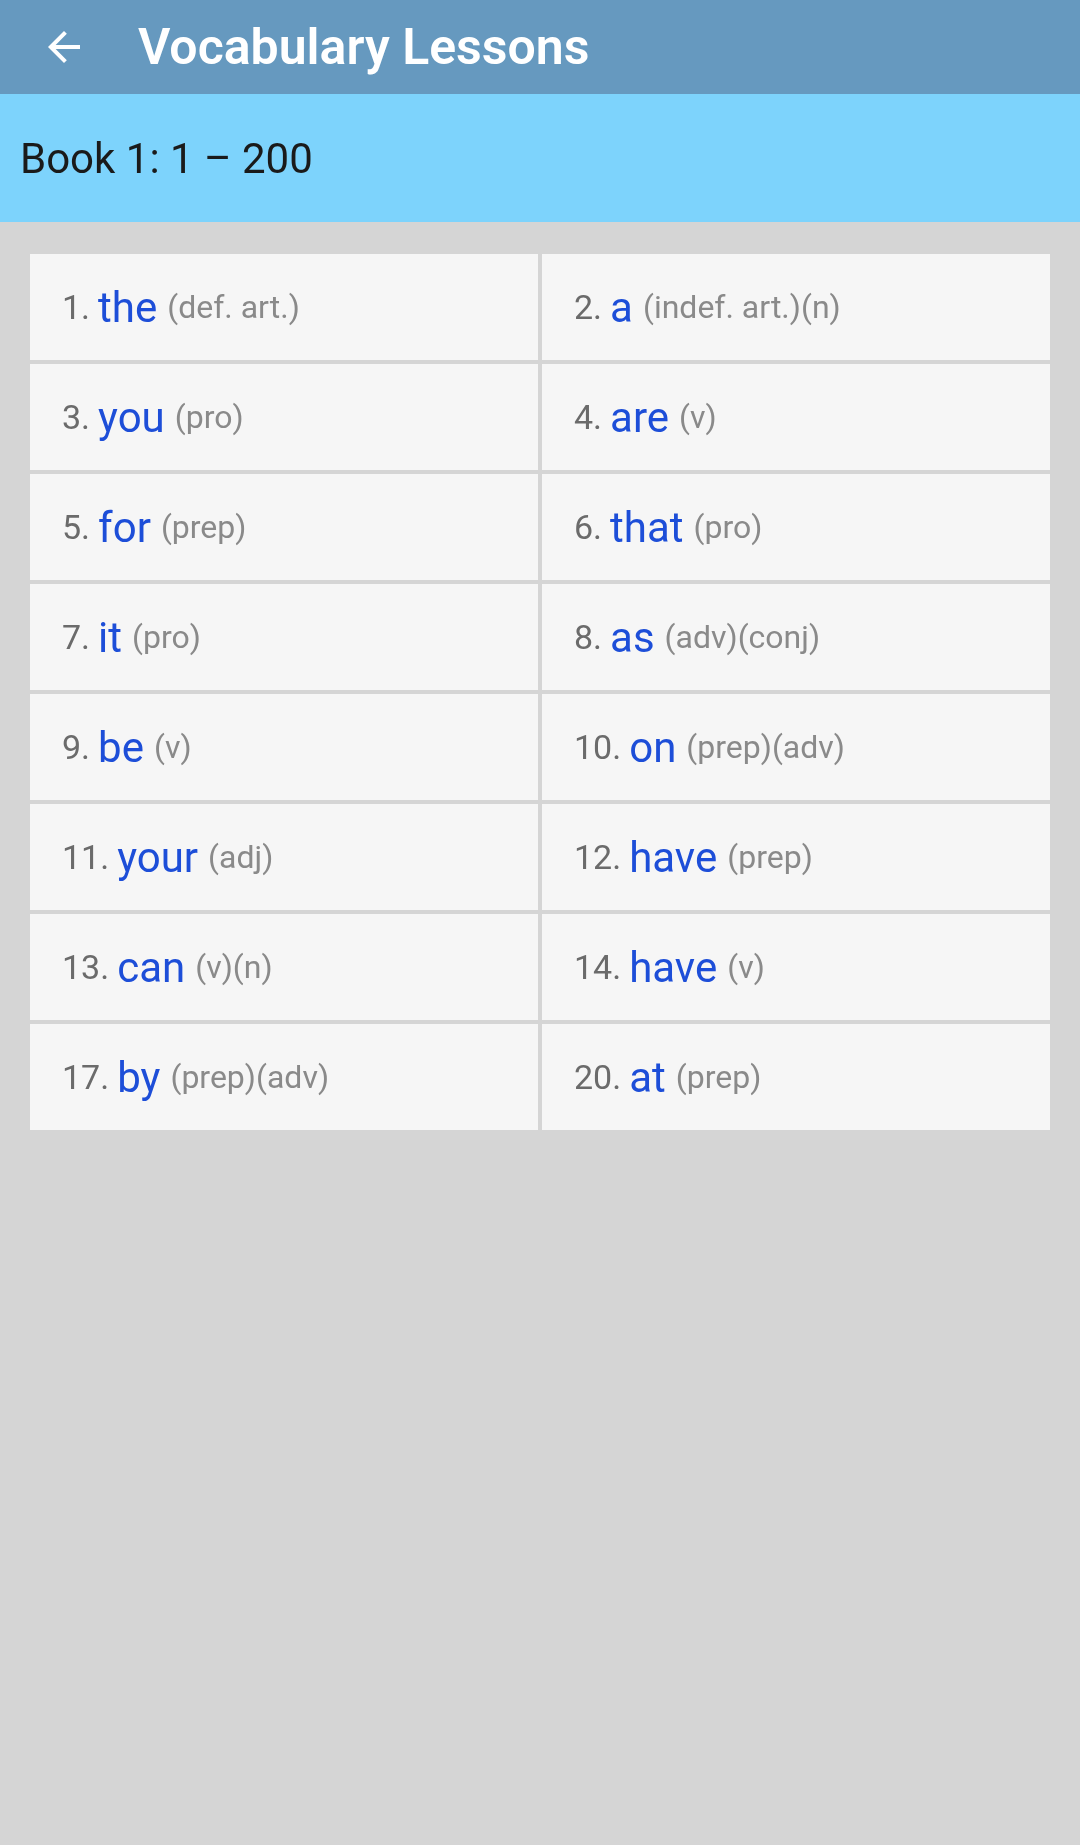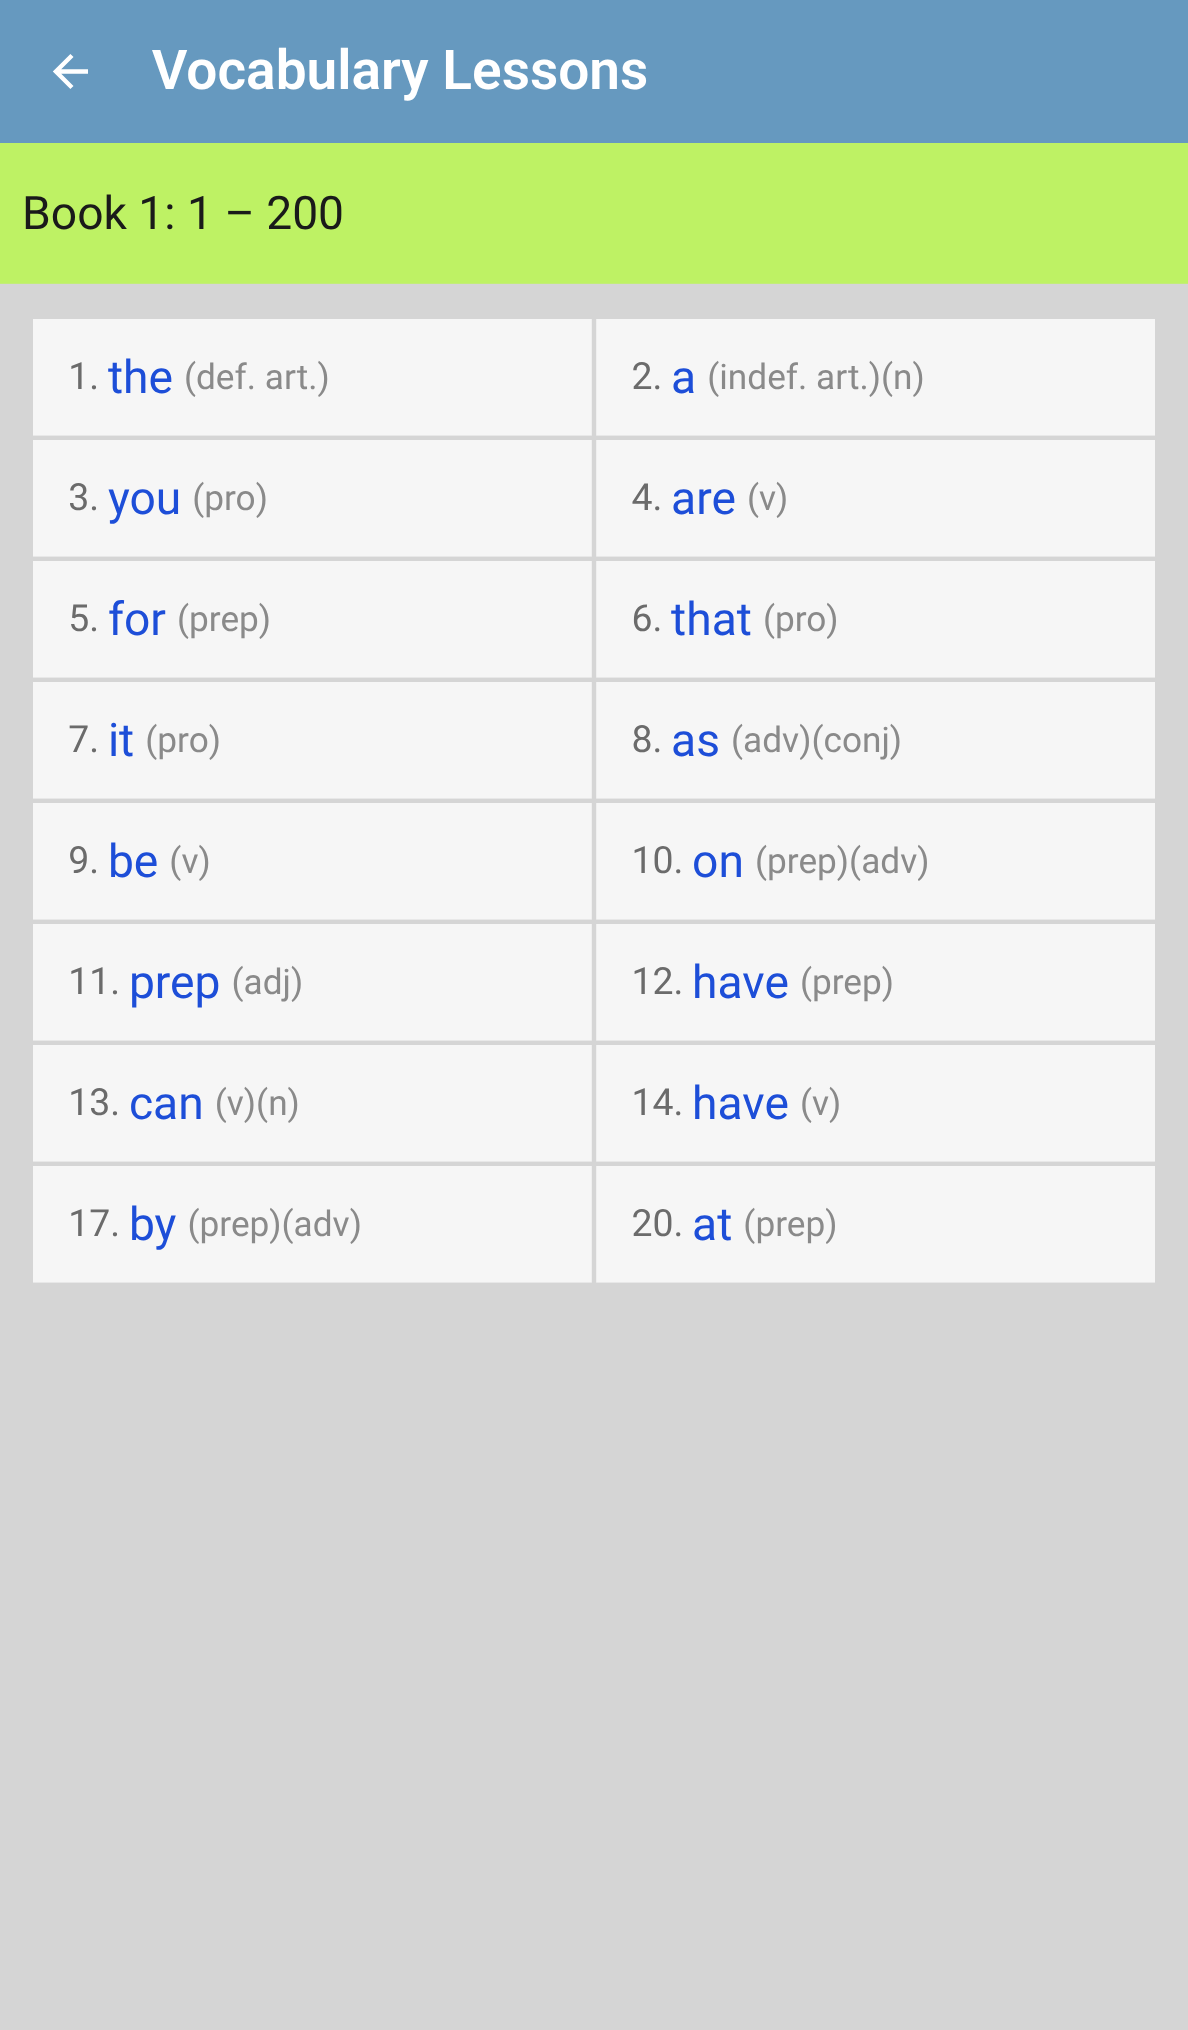"Vocabulary Lessons" .header { height: 130px -> 94px }
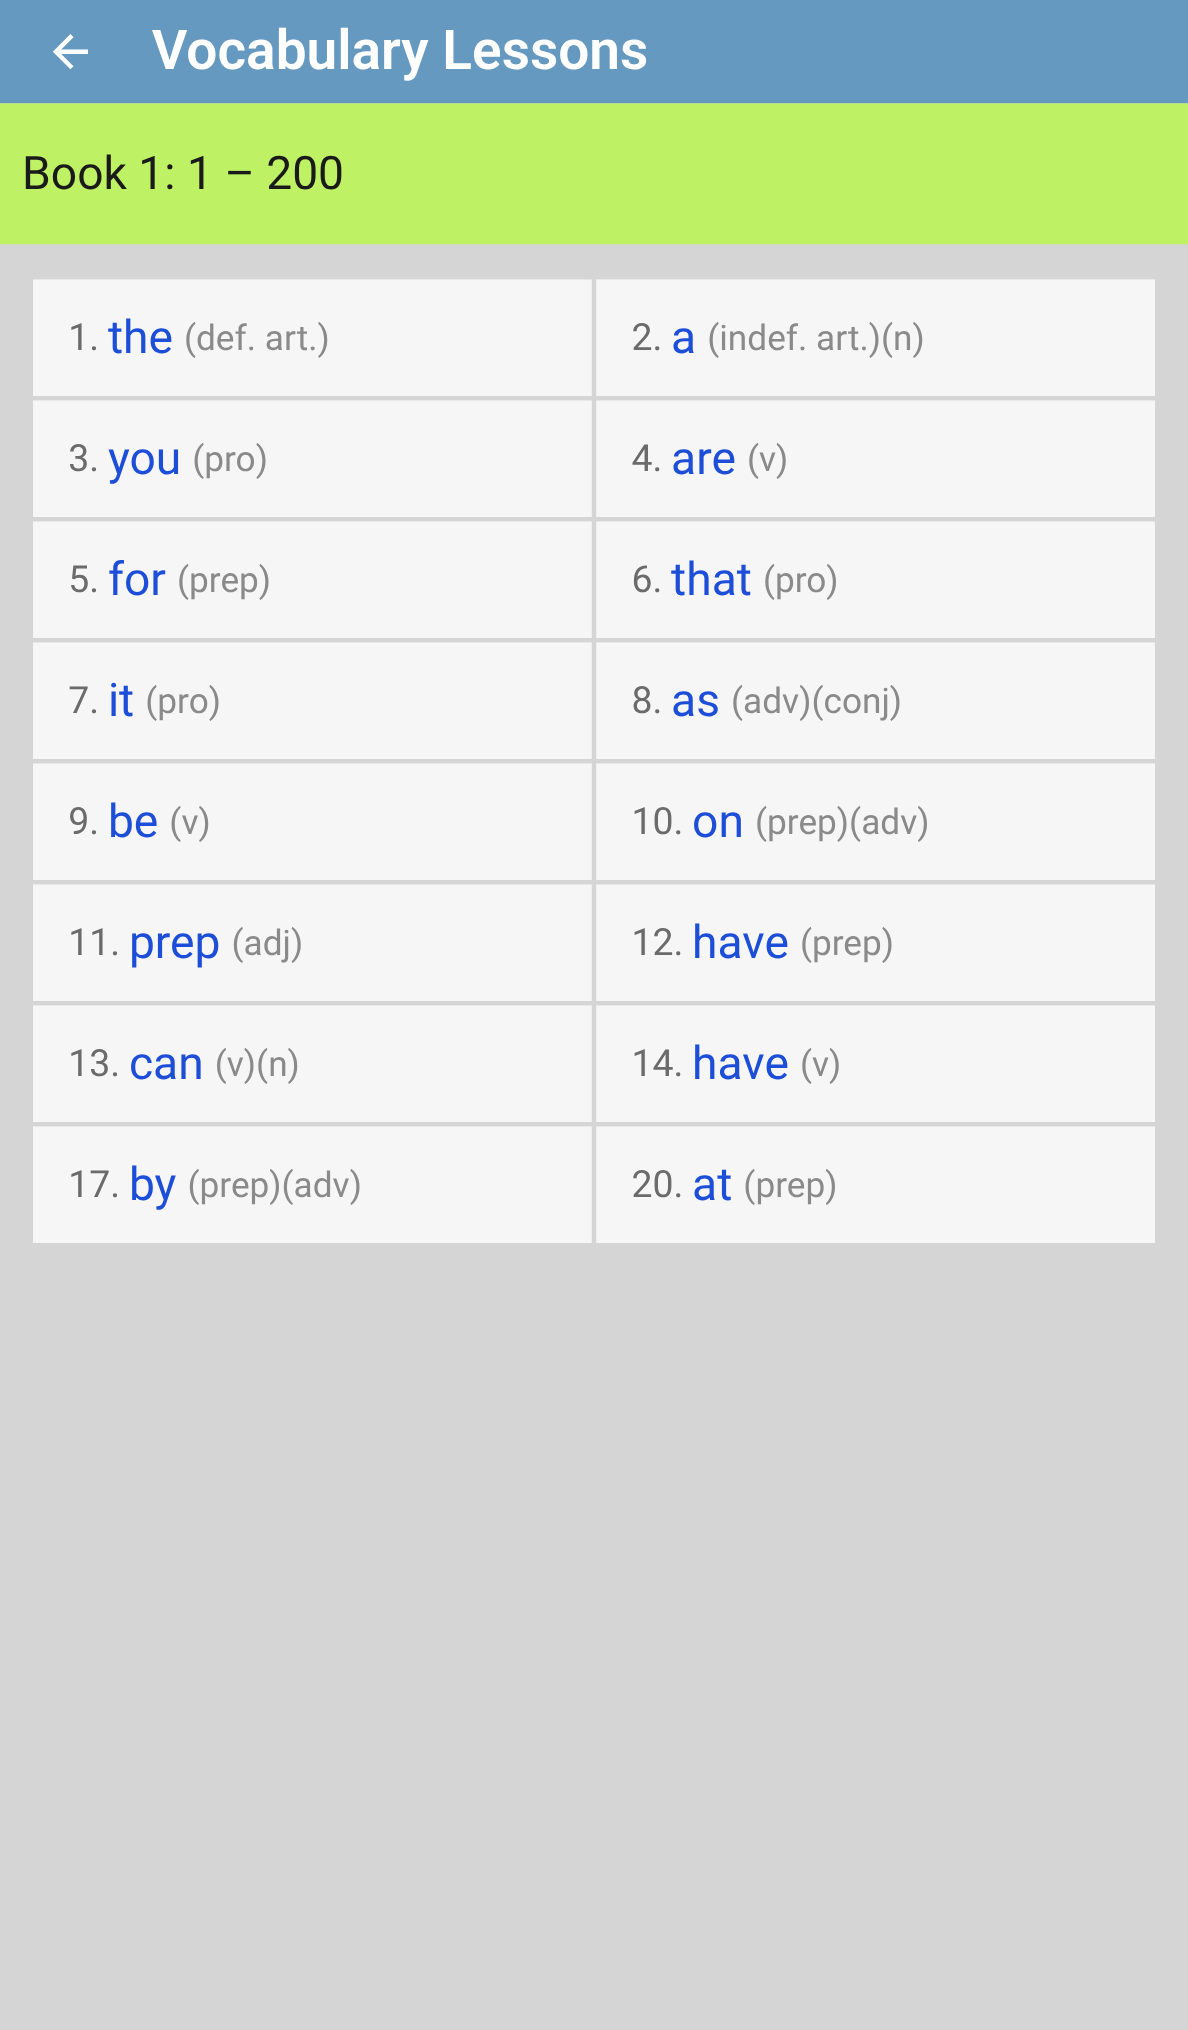"Book 1: 1 – 200" .subheader { background: #bef264 -> #7dd3fc }
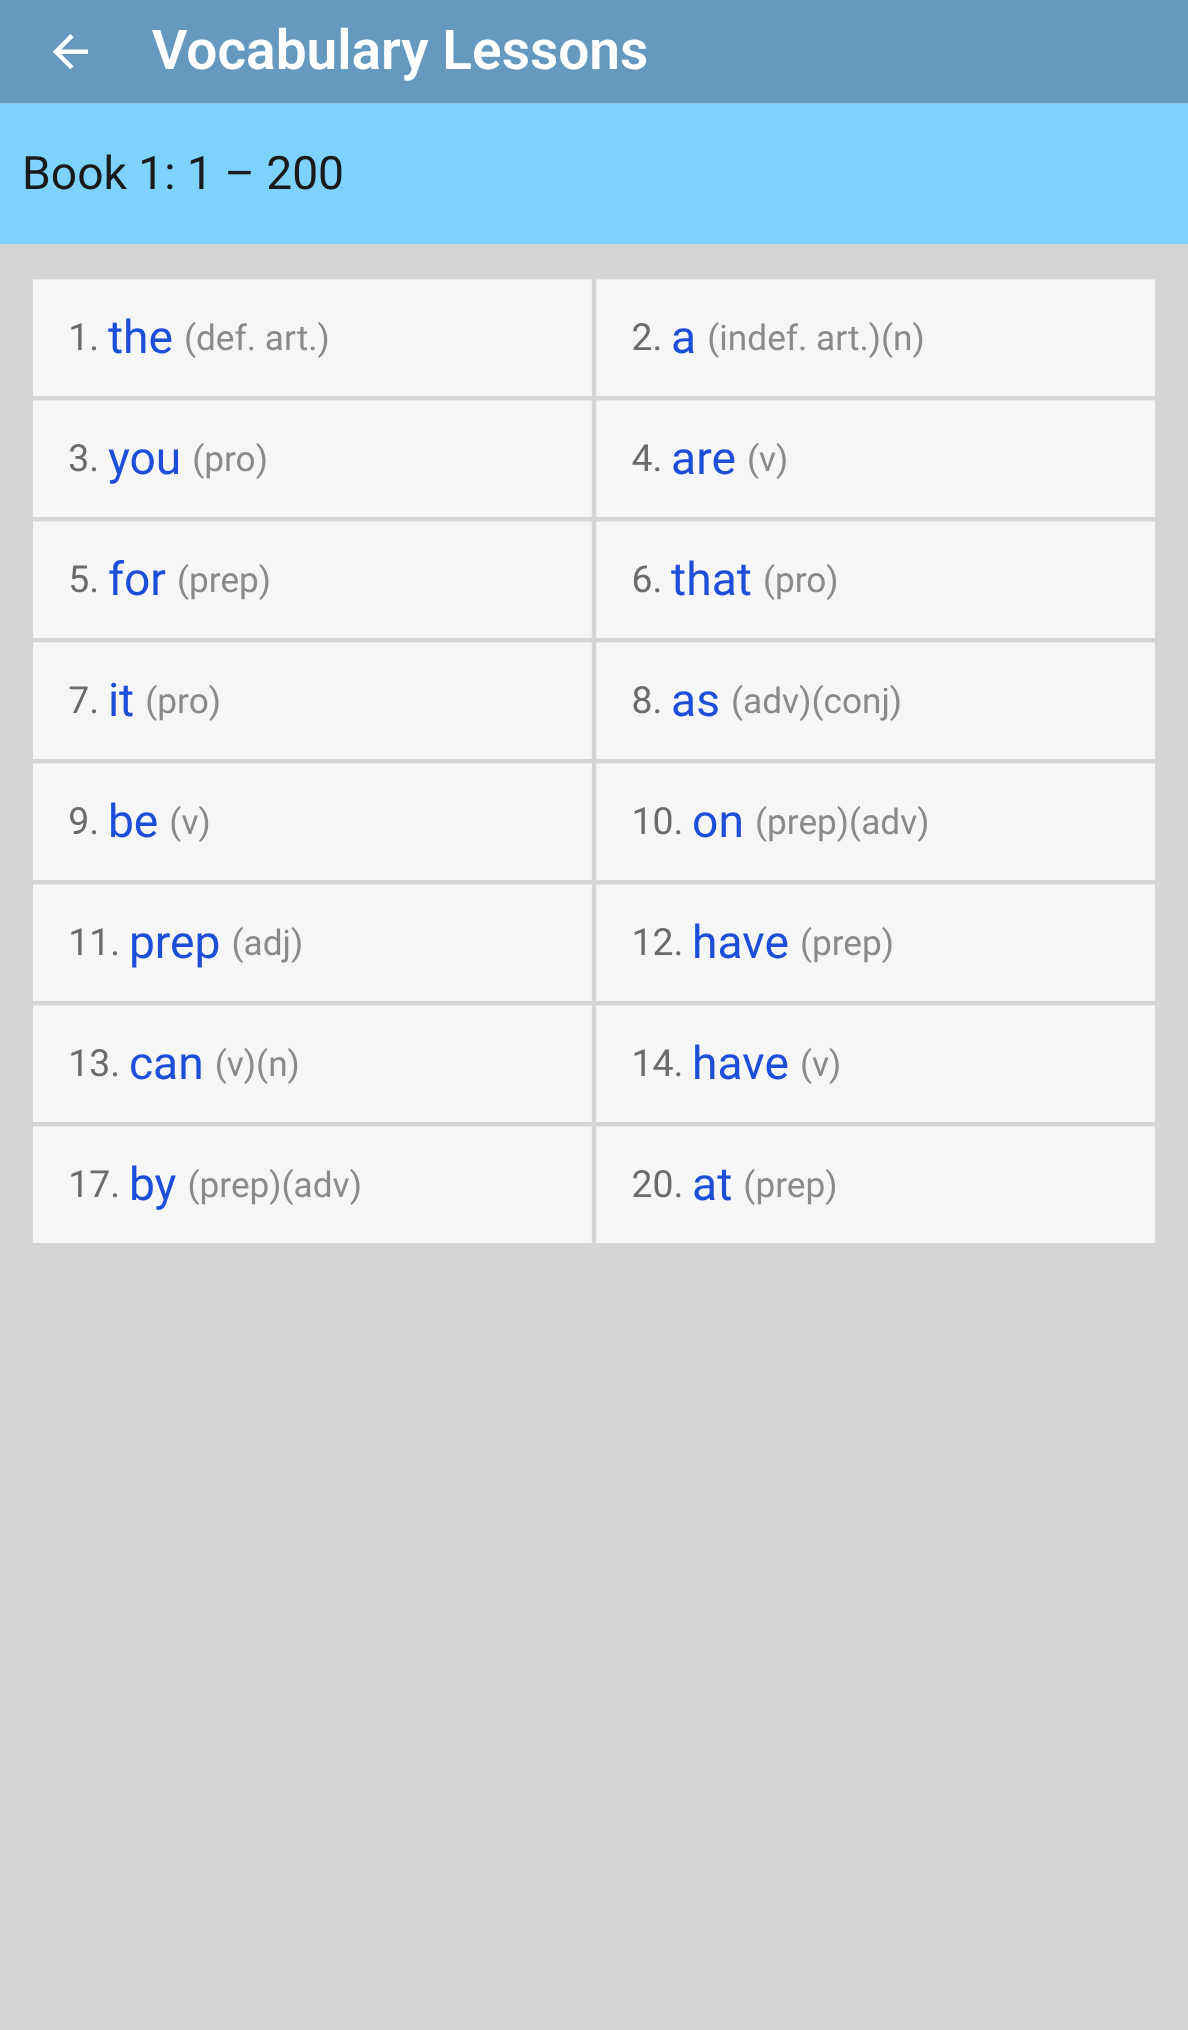"prep" span.word { text: prep -> your }
